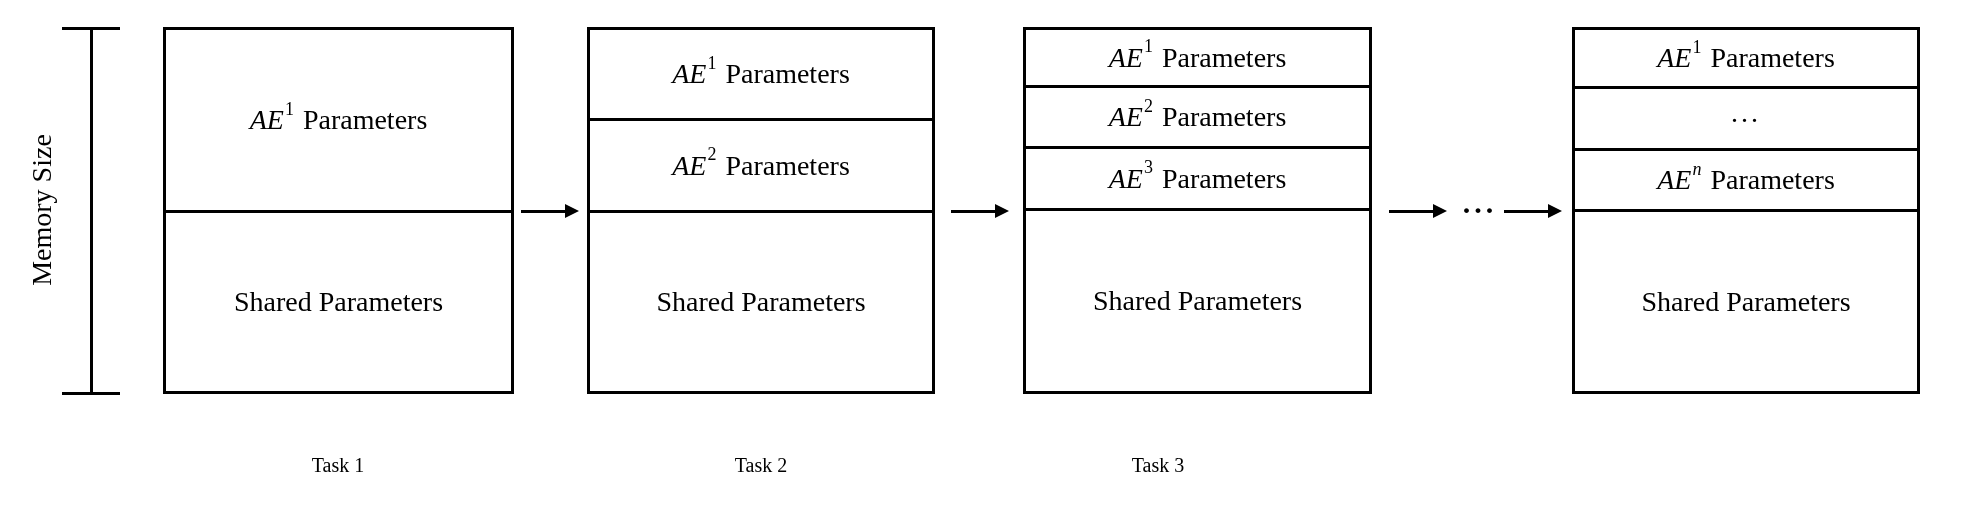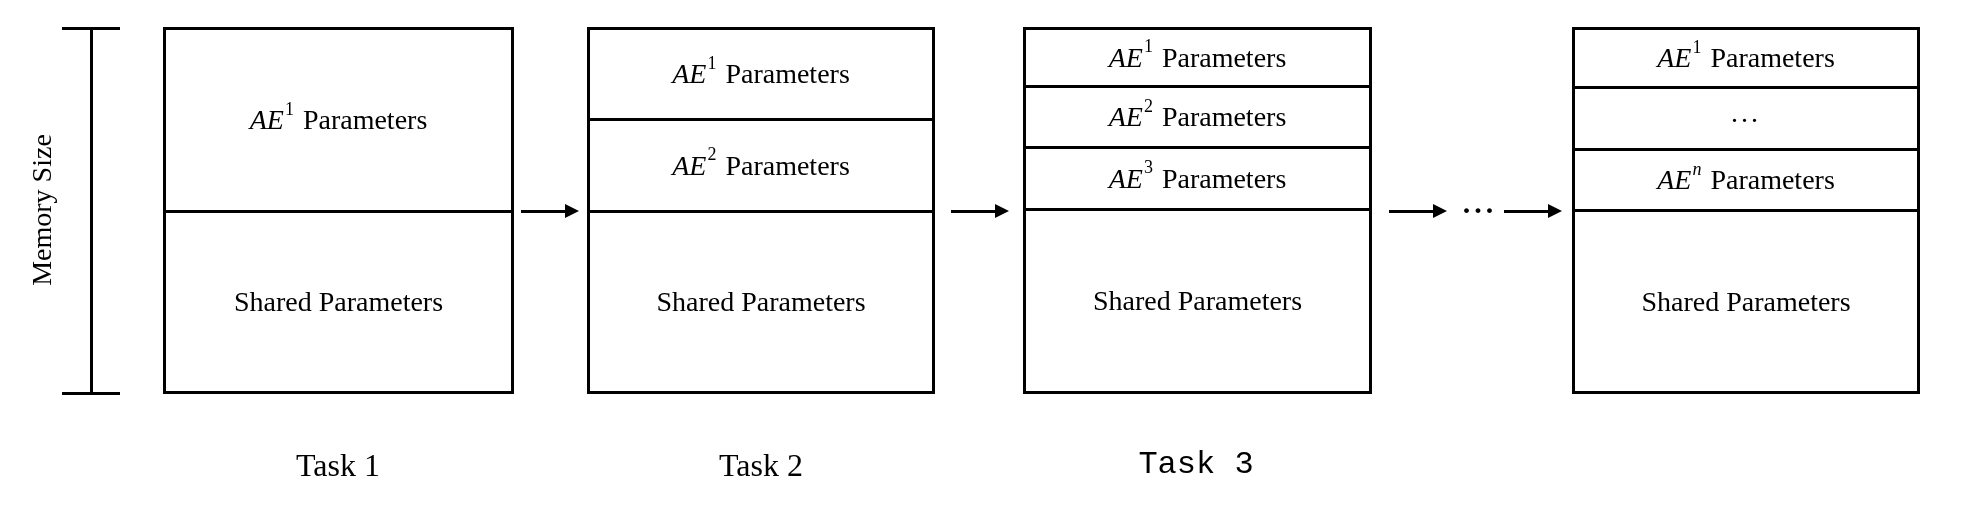"Task 1" .task-label { font-size: 32px -> 20px }
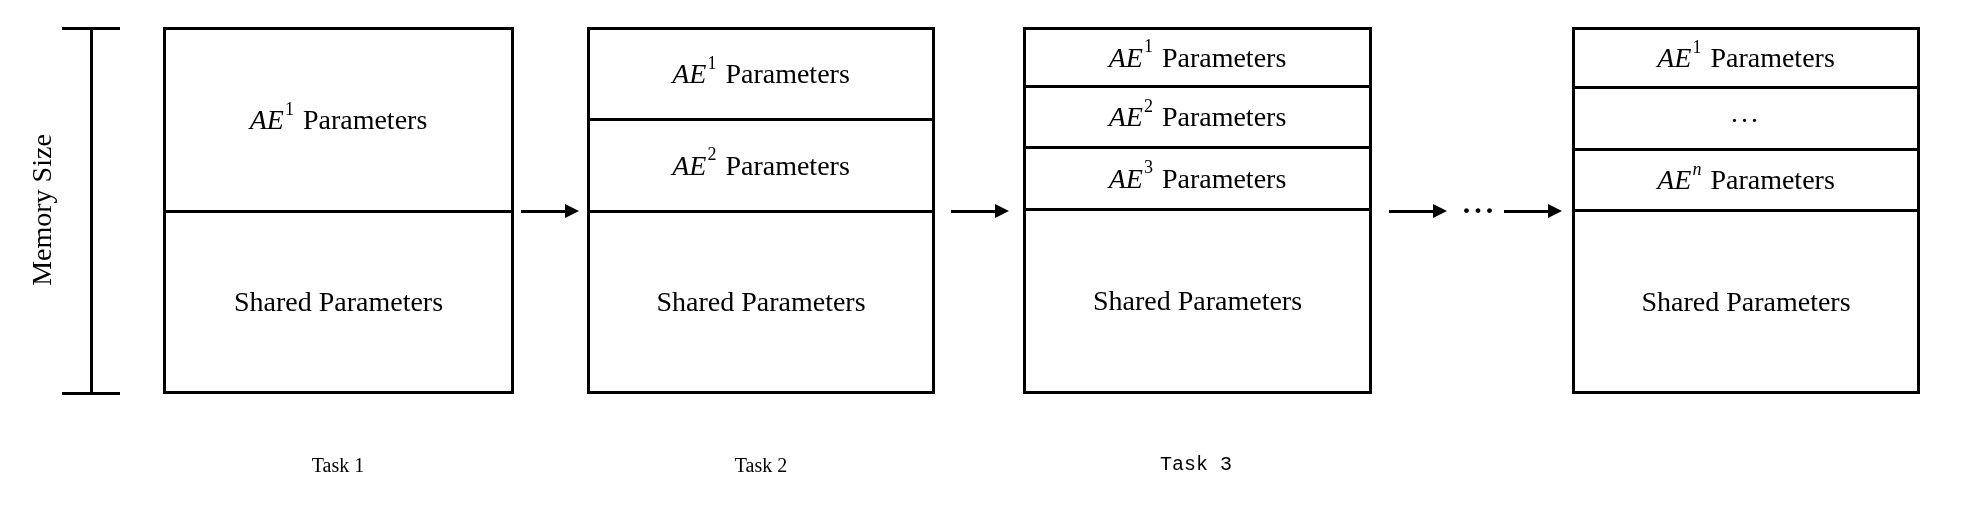"Task 3" .task-label.t3 { font-family: Liberation Mono, monospace -> none; left: 1096px -> 1058px }
